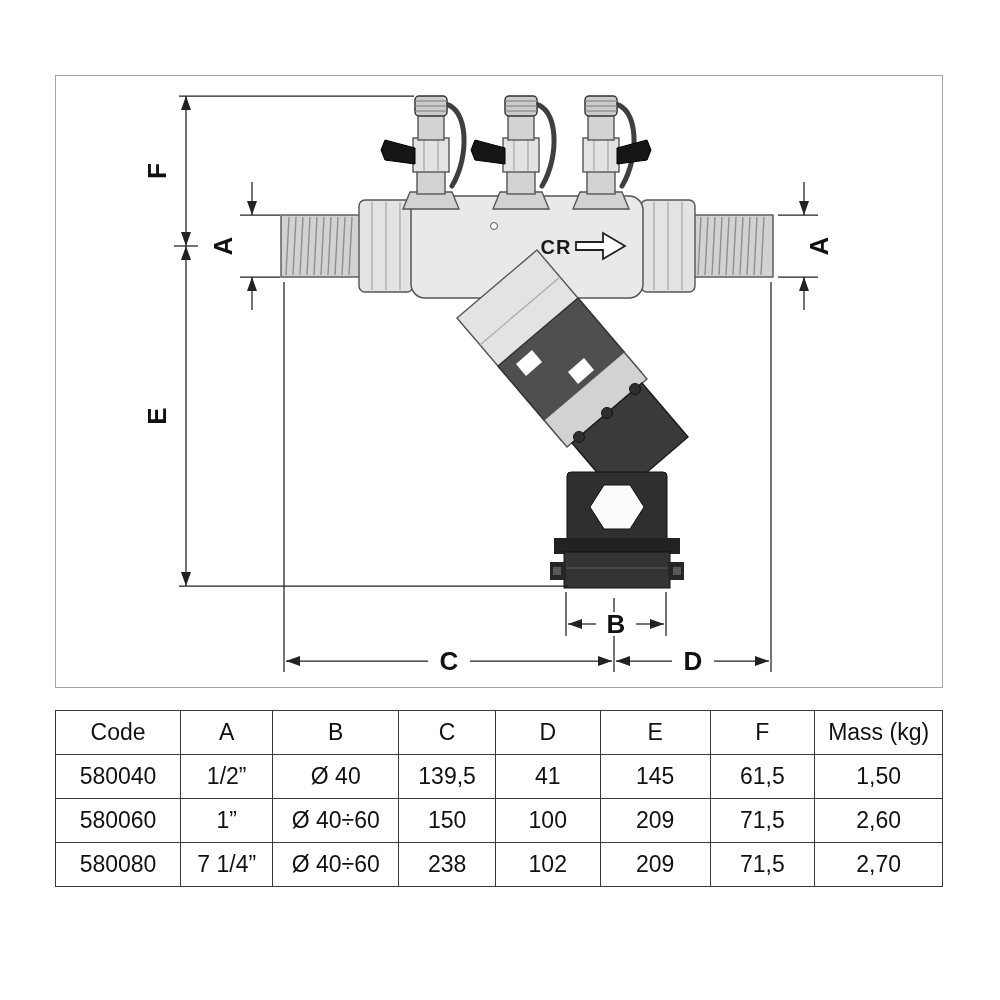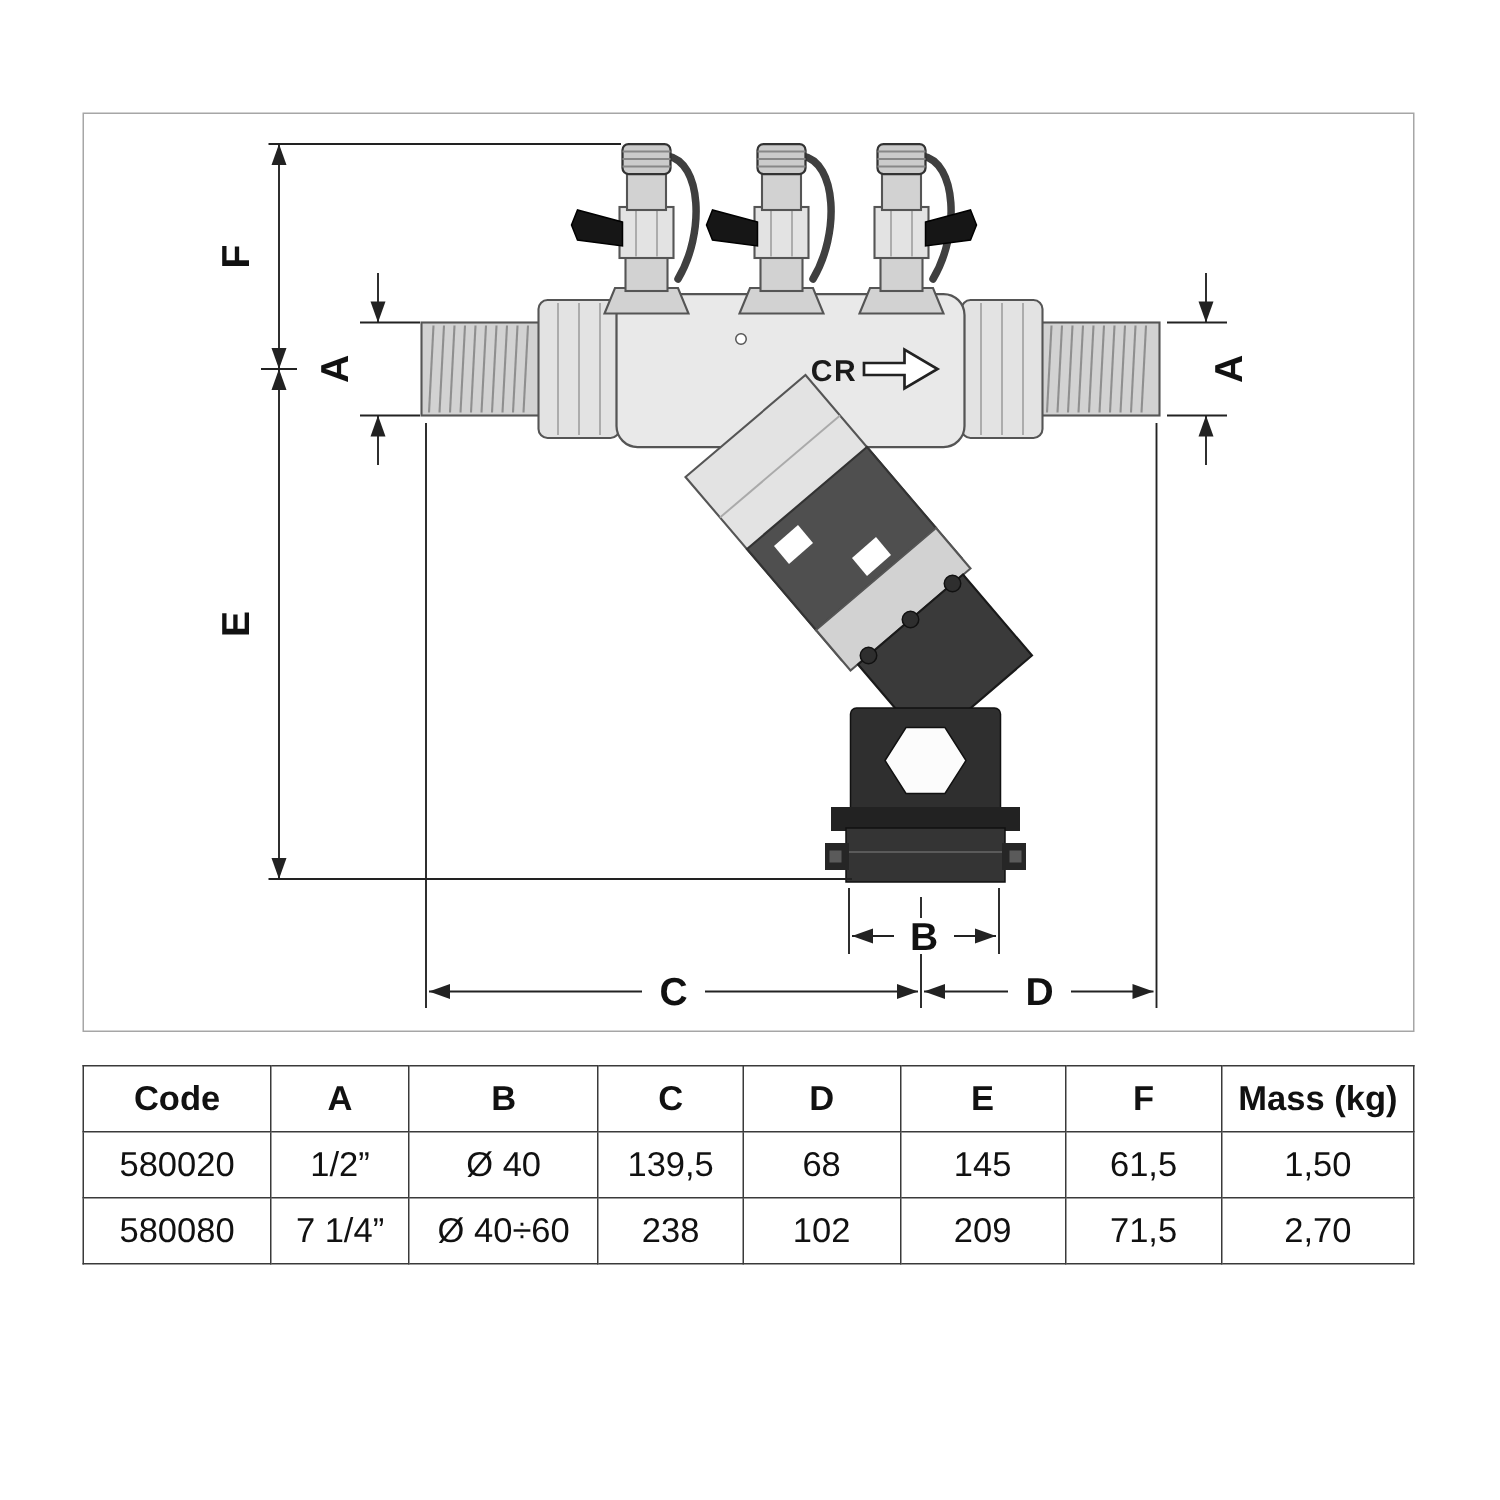"Code" th { font-weight: bold -> normal }
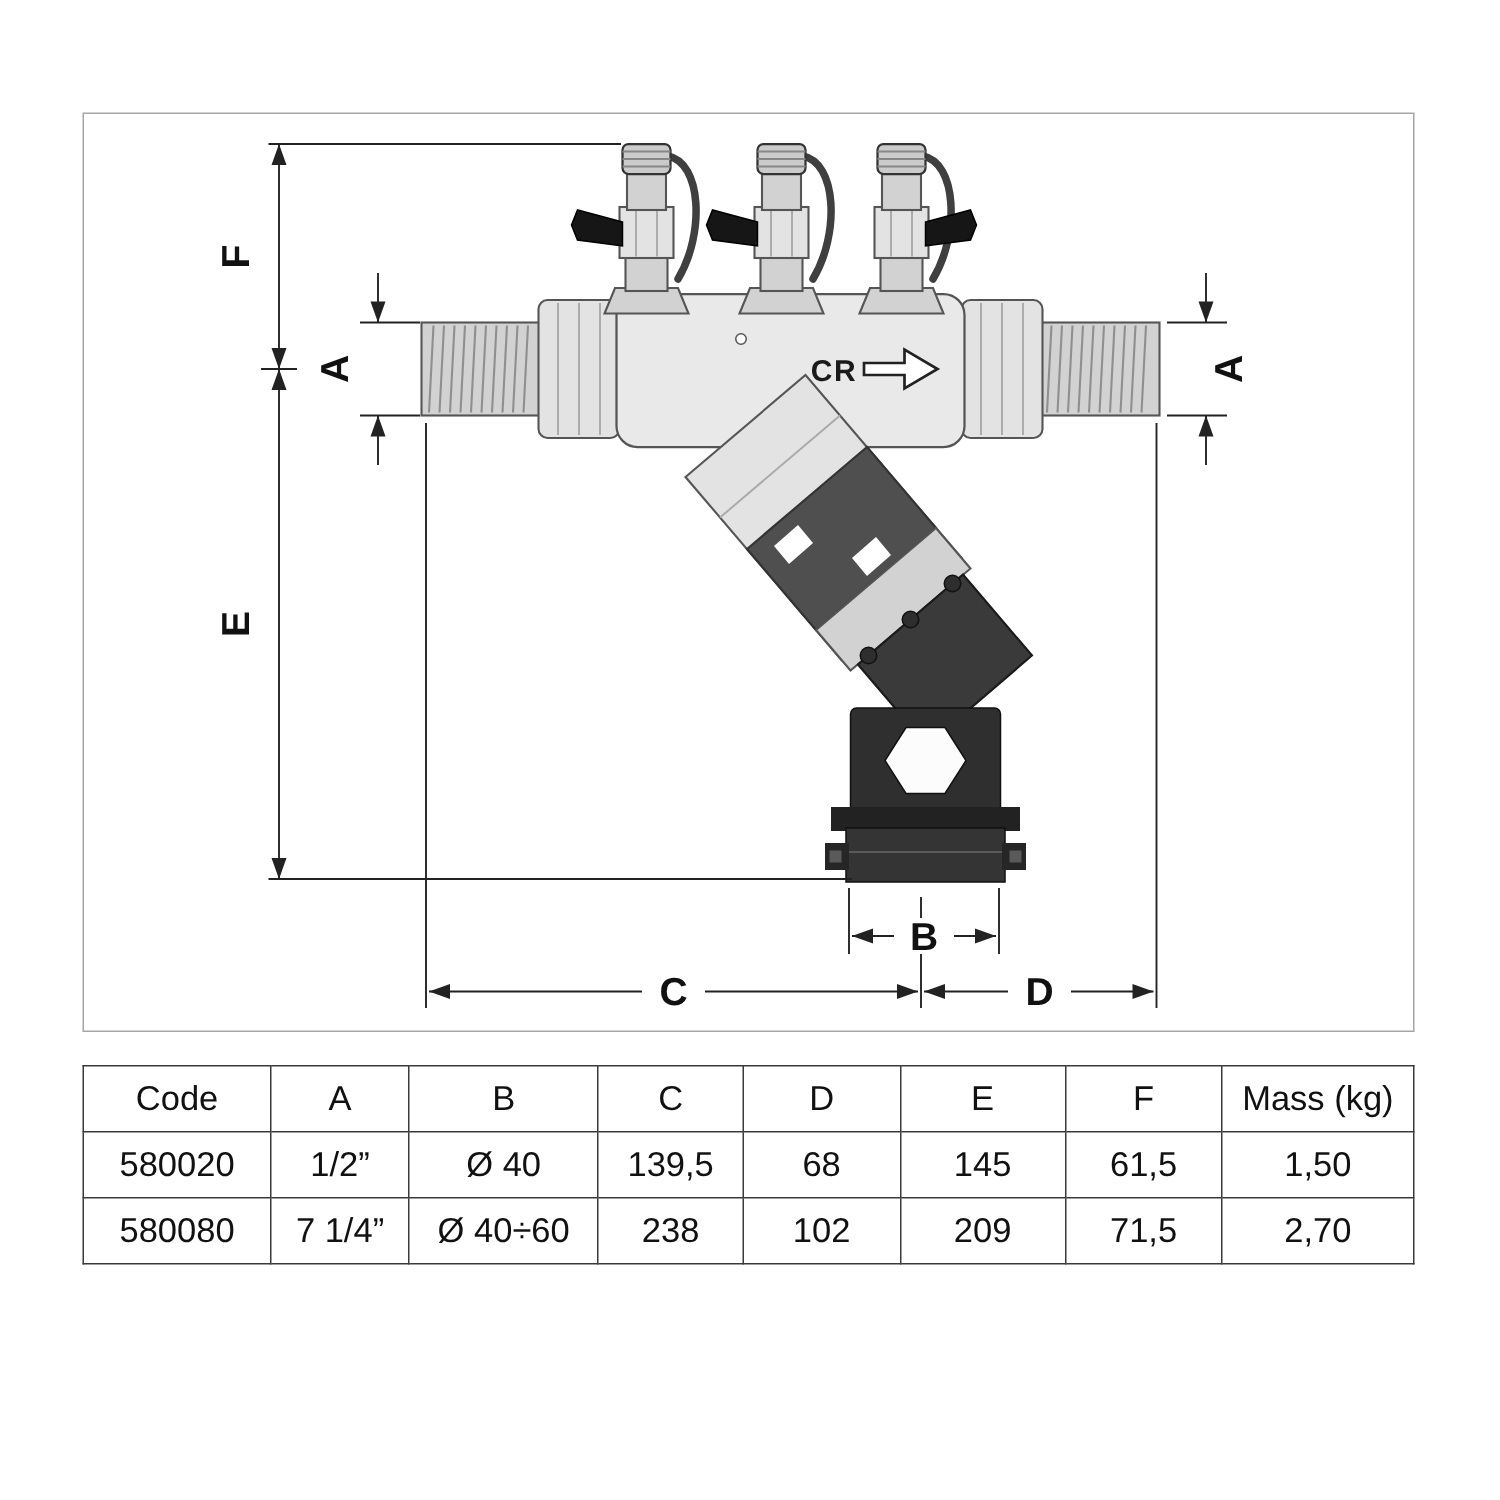"020" span { text: 020 -> 040 }
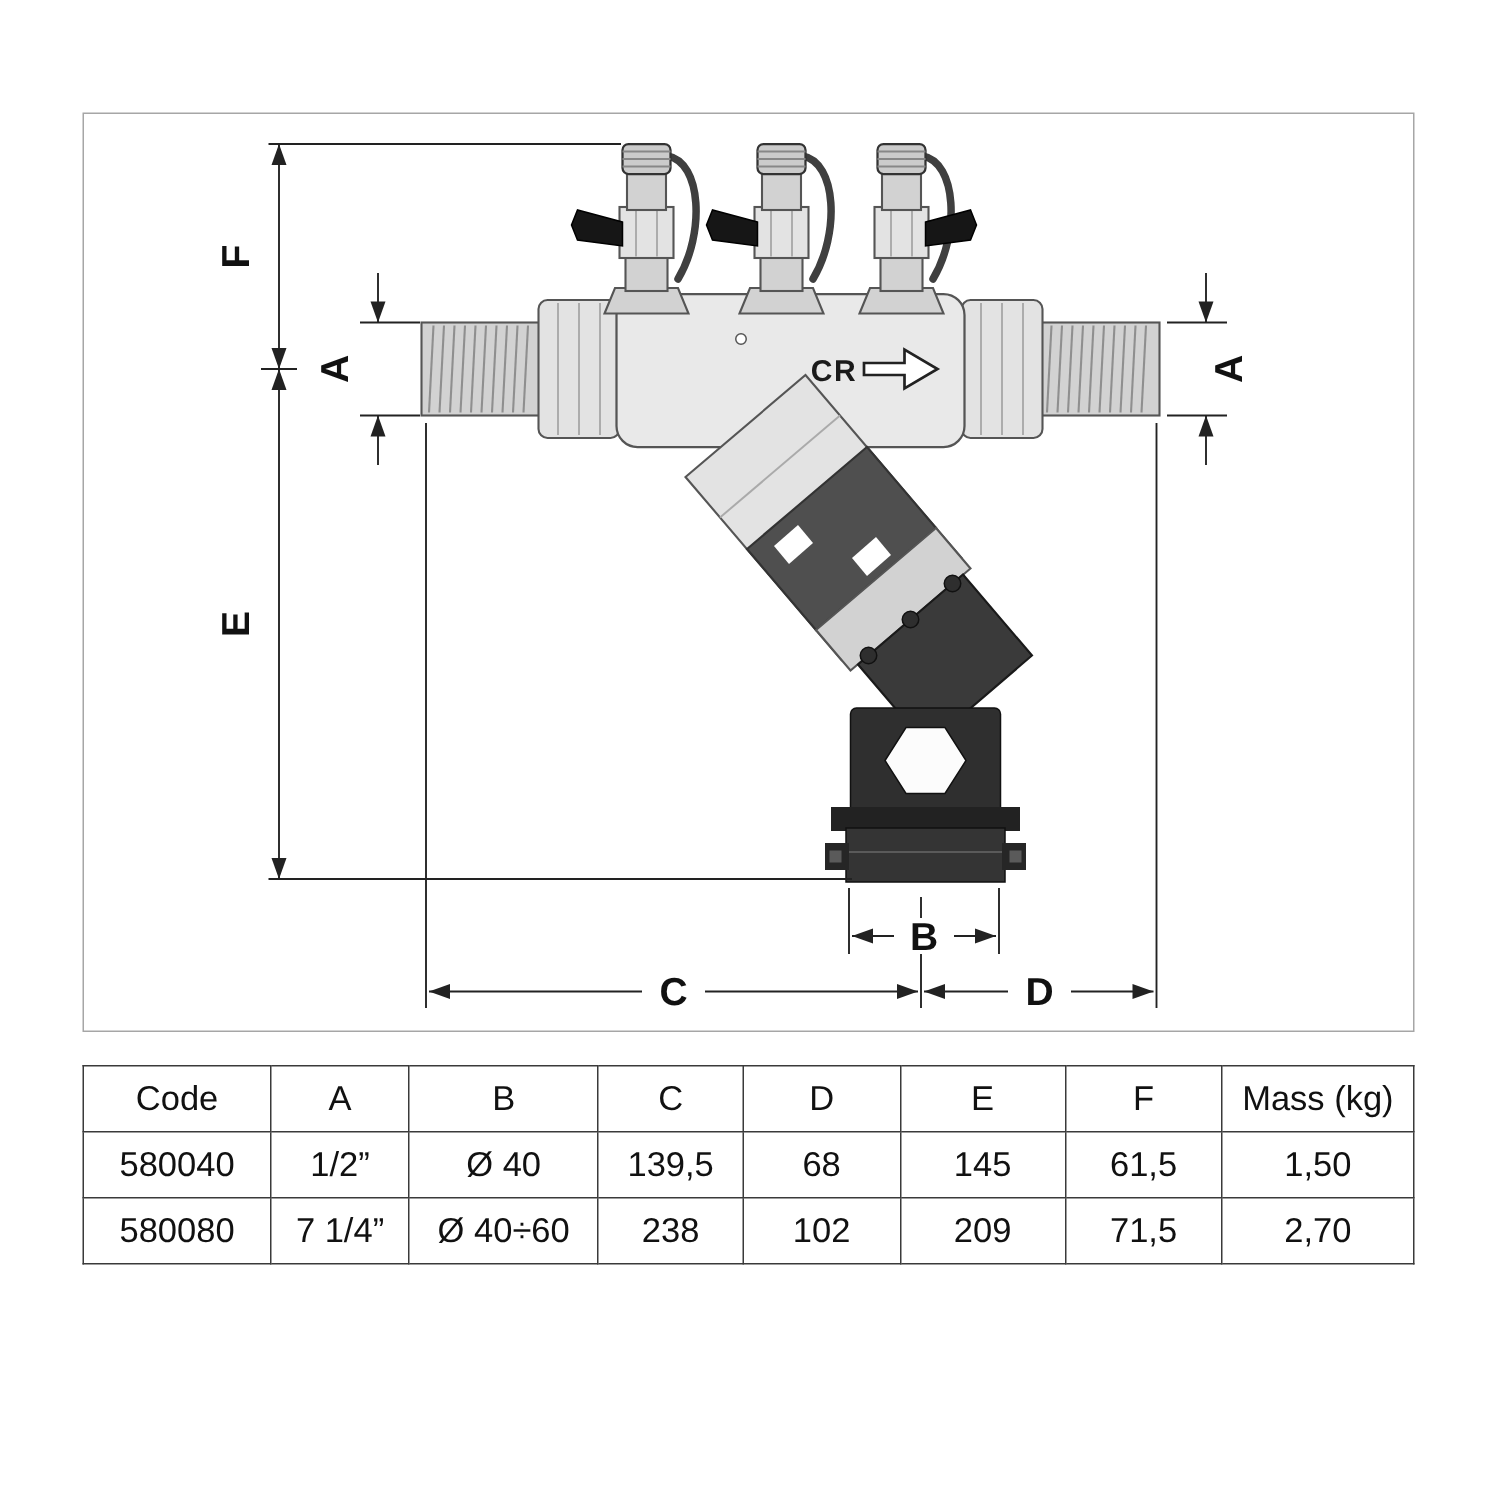"68" td { text: 68 -> 41 }
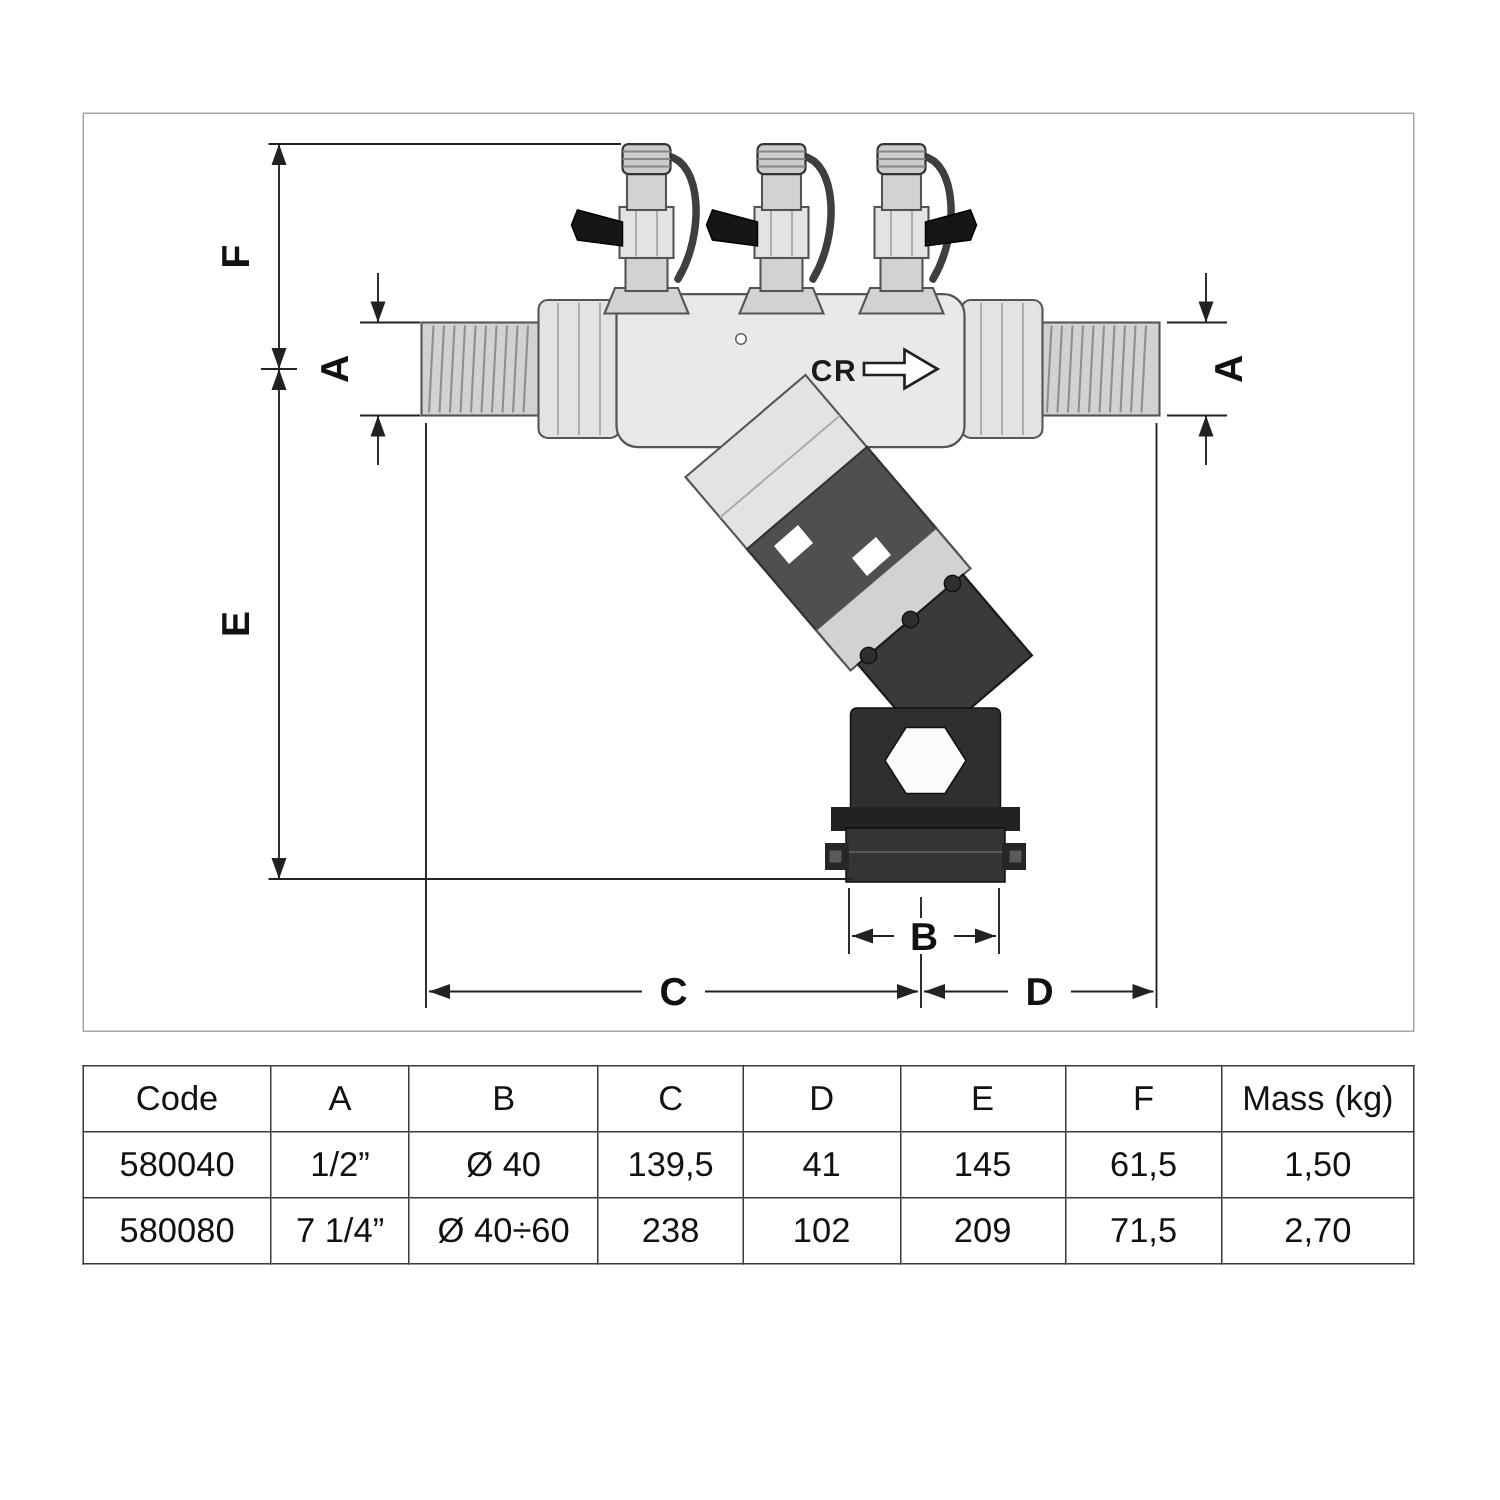"580060" tr { html: none -> <tr> <td><span>580</span><span>060</span></td> <td>1”</td> <td>Ø 40÷60</td> <td>150</td> <td>100</td> <td>209</td> <td>71,5</td> <td>2,60</td> </tr> }
